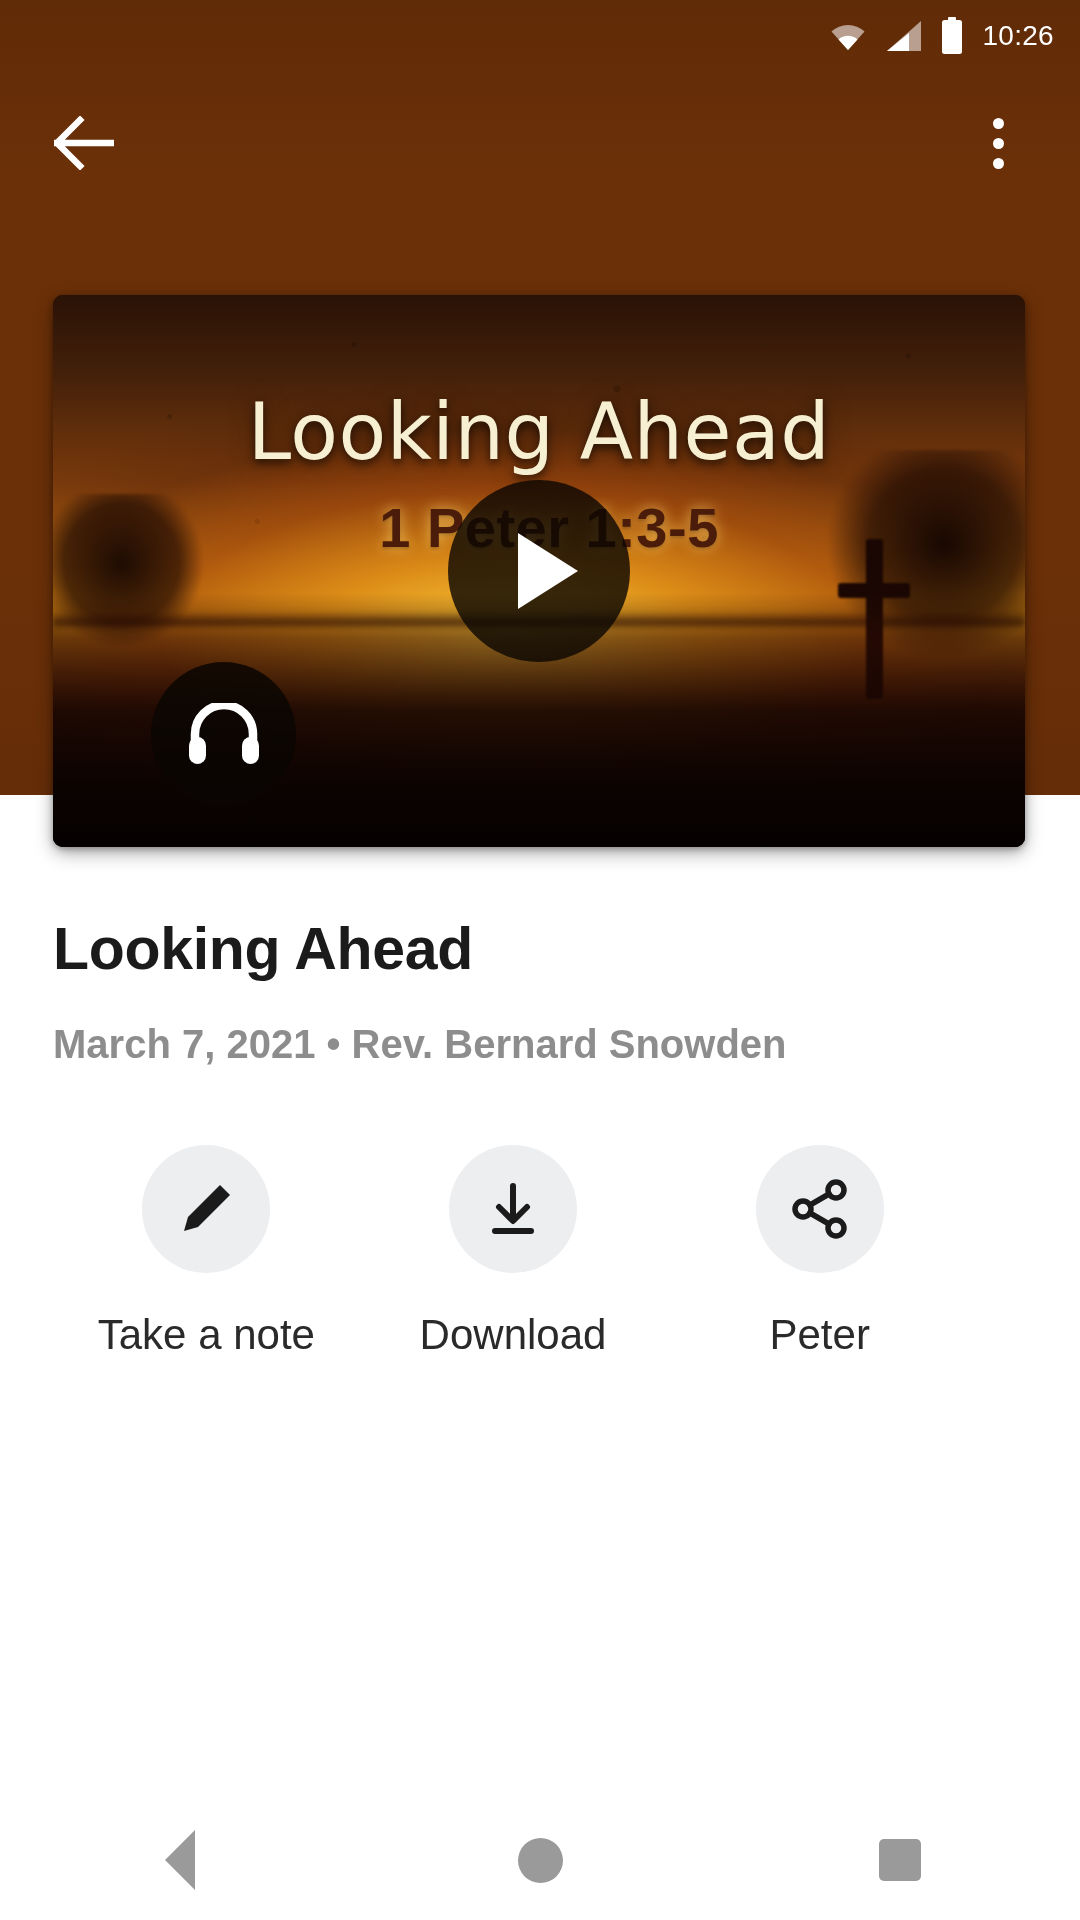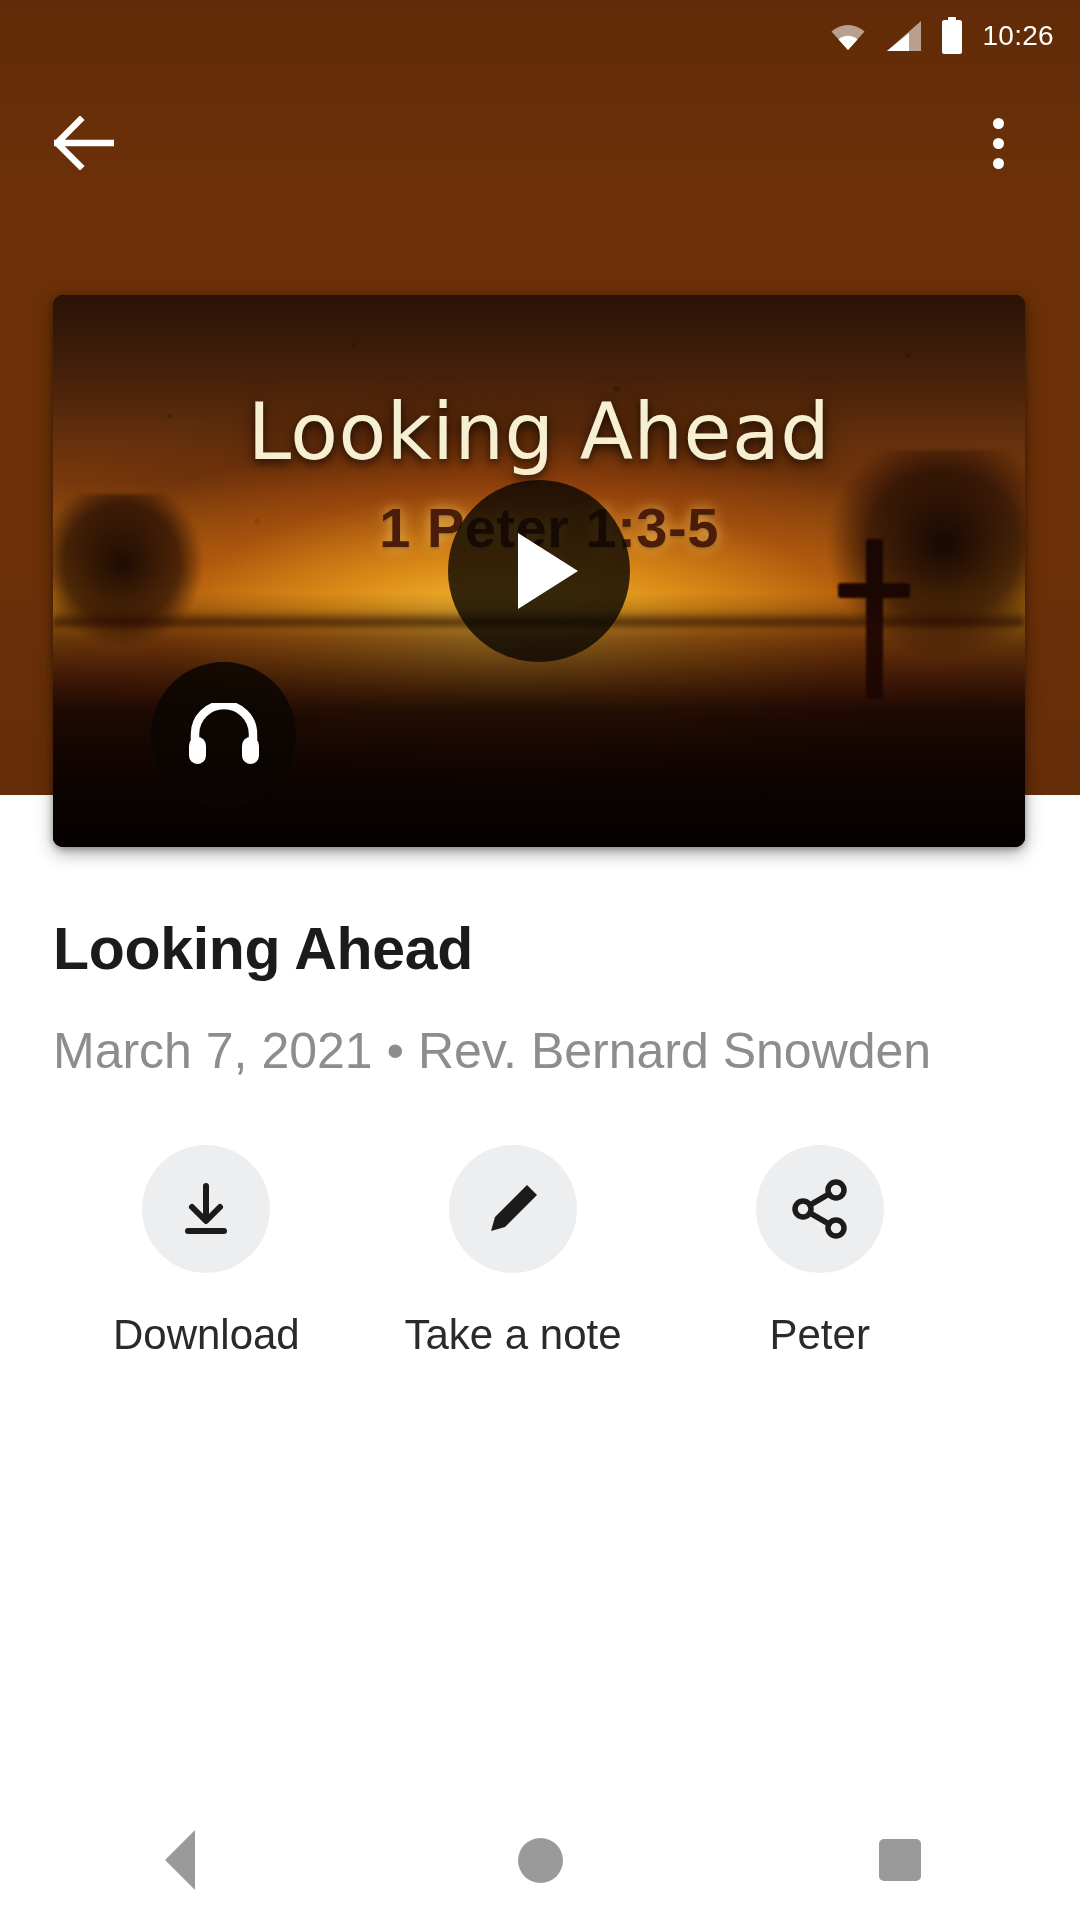"March 7, 2021 • Rev." .meta { font-size: 50px -> 40px; font-weight: 400 -> 700 }
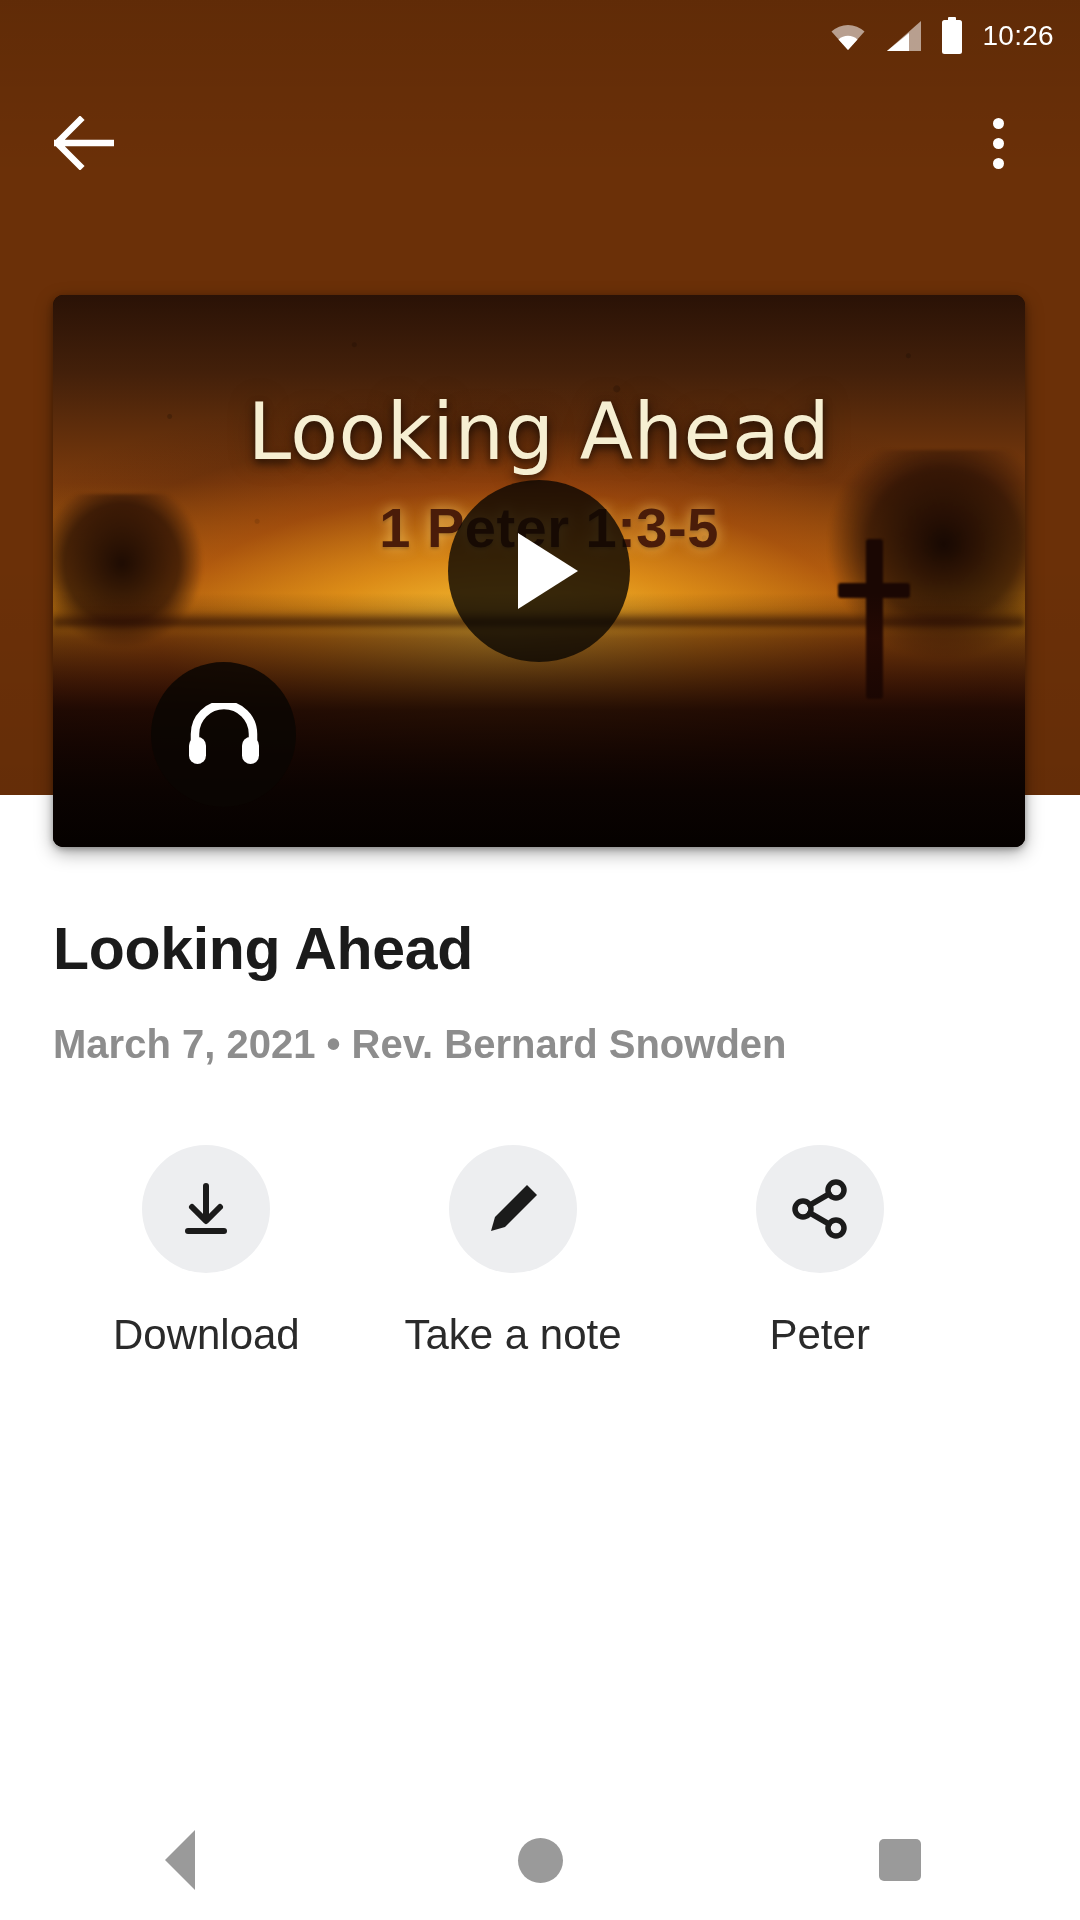"Download" div.action { order: before "Take a note" -> after "Take a note" }
